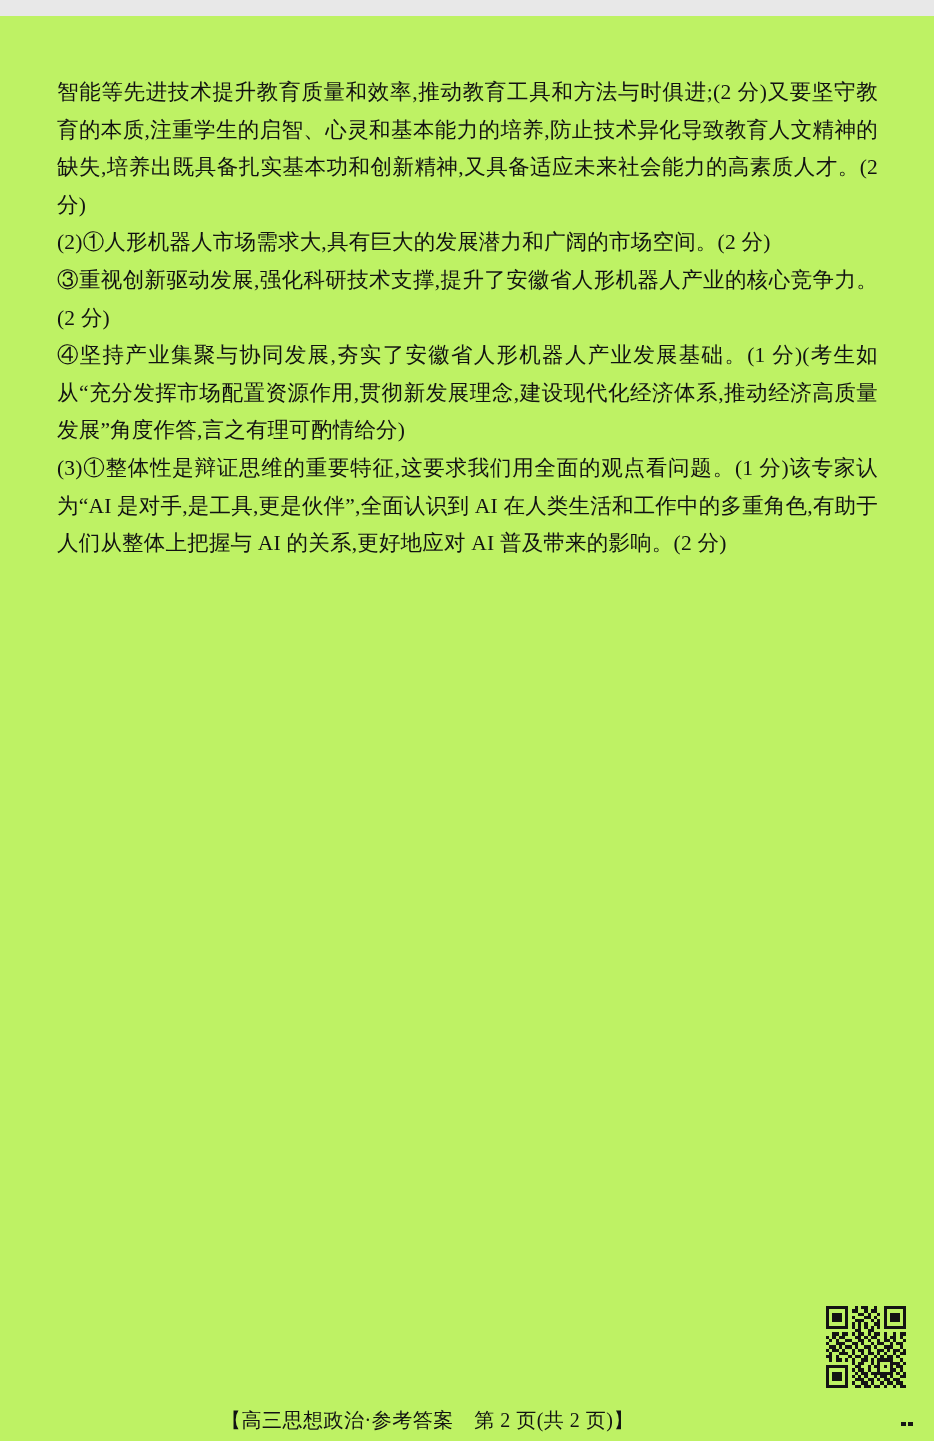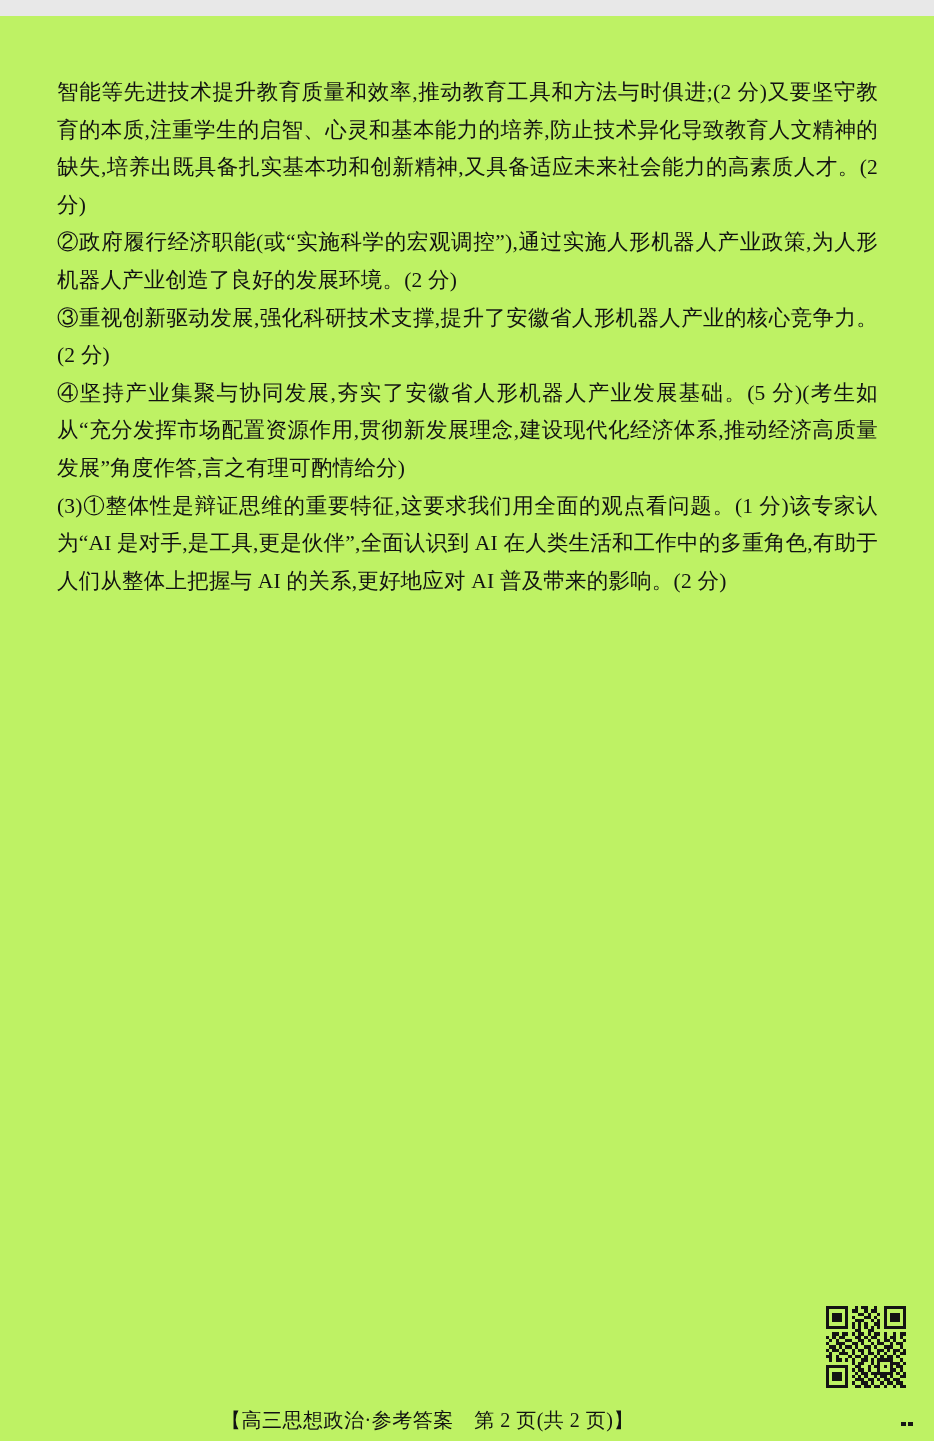"(2)①人形机器人市场需求大,具有巨大的发展潜力和广阔的市场空间。(2 分)" p { html: none -> <p>(2)①人形机器人市场需求大,具有巨大的发展潜力和广阔的市场空间。(2 分)</p> }
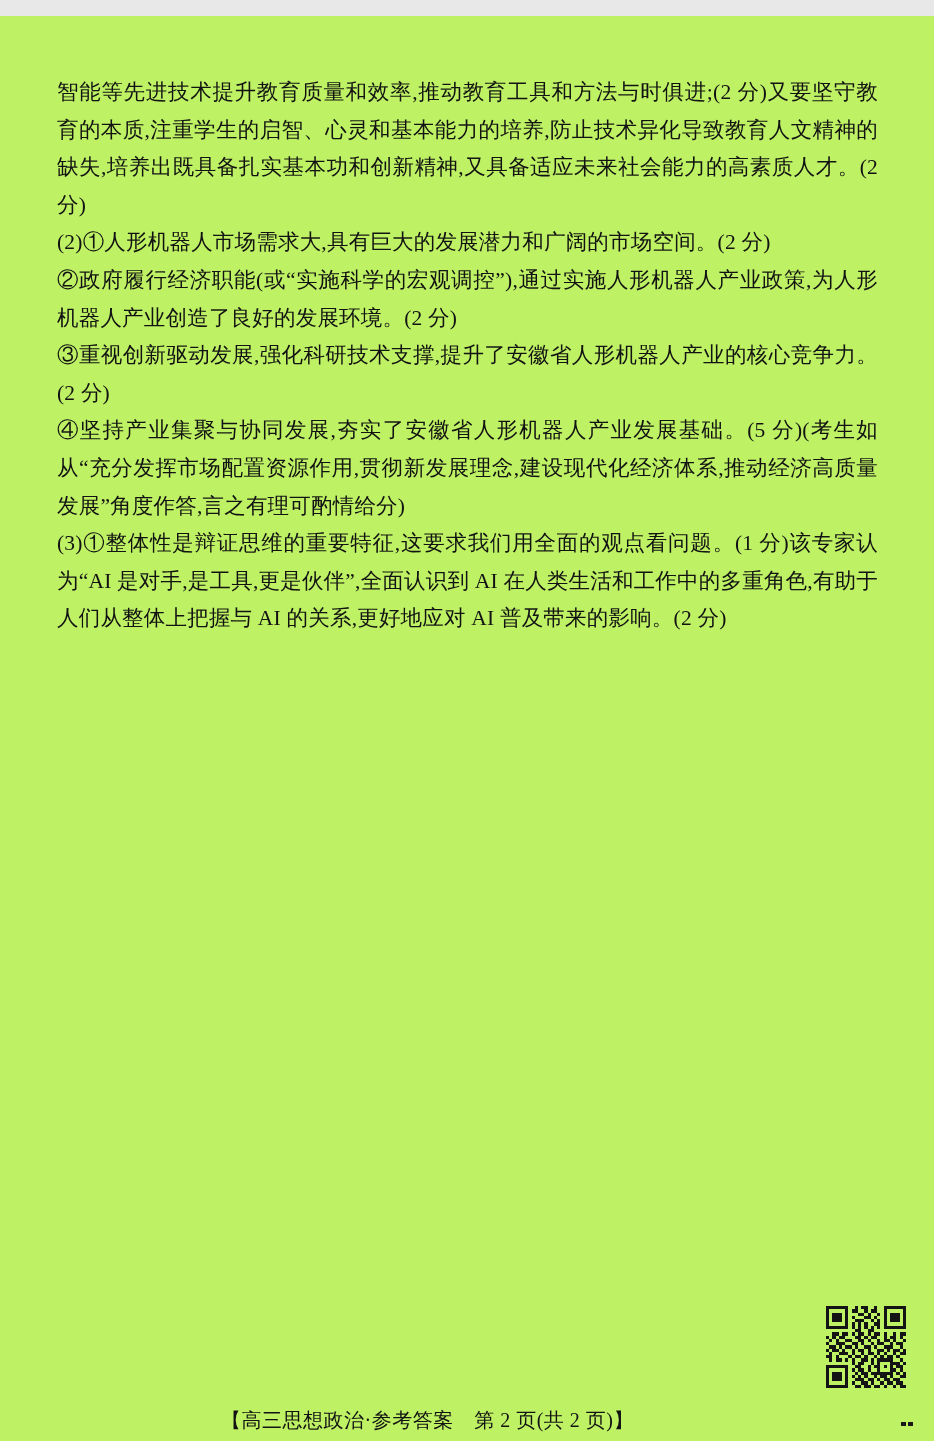"②政府履行经济职能(或“实施科学的宏观调控”),通过实施人形机器人产业政策,为人" p { html: <p>②政府履行经济职能(或“实施科学的宏观调控”),通过实施人形机器人产业政策,为人形机器人产业创造了良好的发展环境。(2 分)</p> -> none }
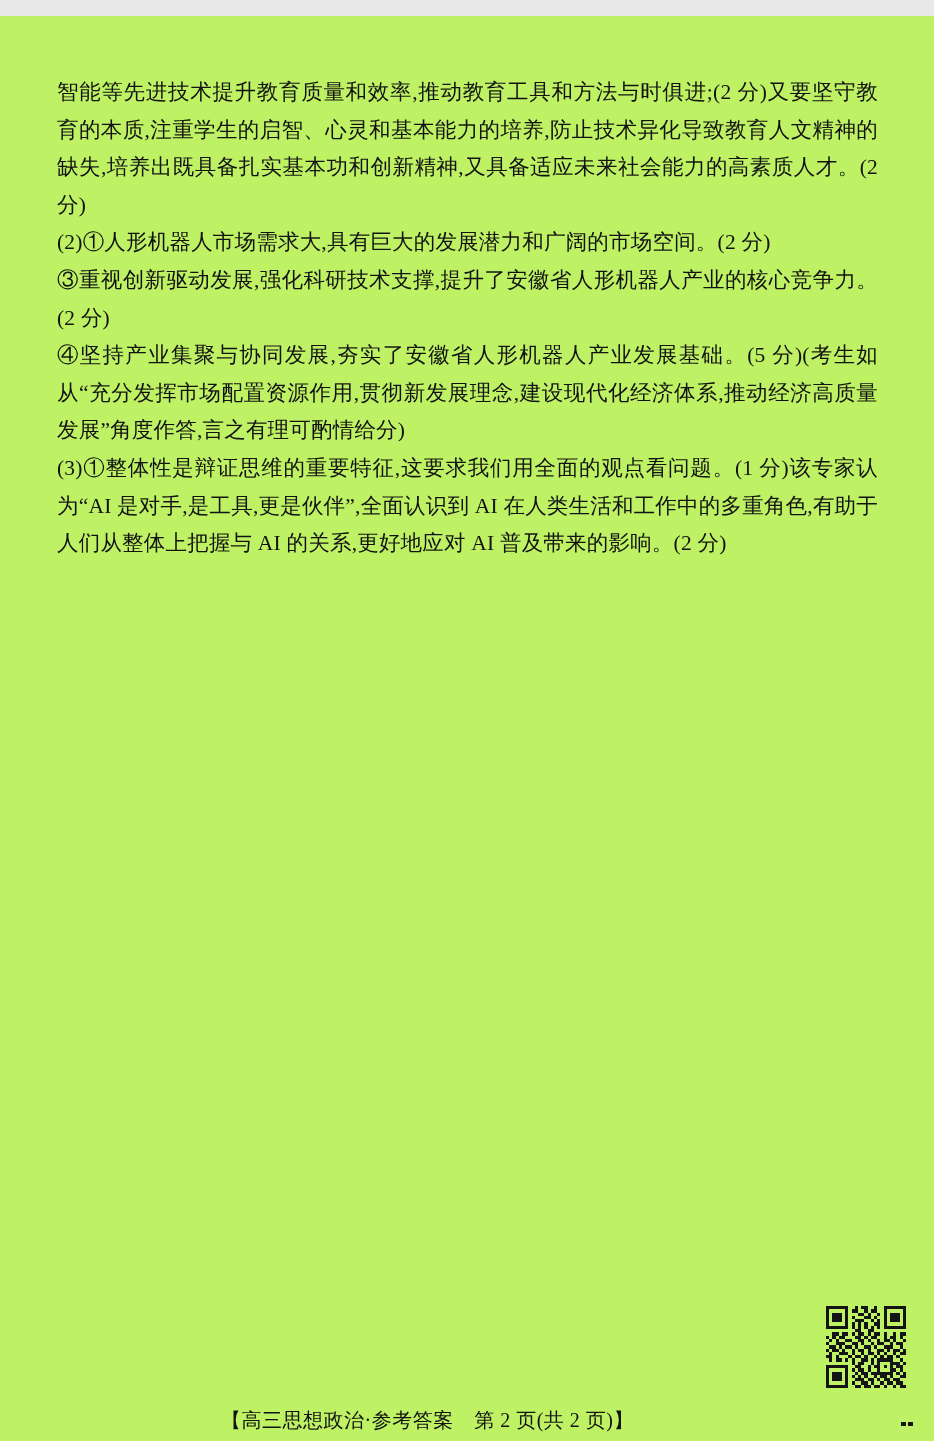"④坚持产业集聚与协同发展,夯实了安徽省人形机器人产业发展基础。(5" p { text: 5 -> 1 }
